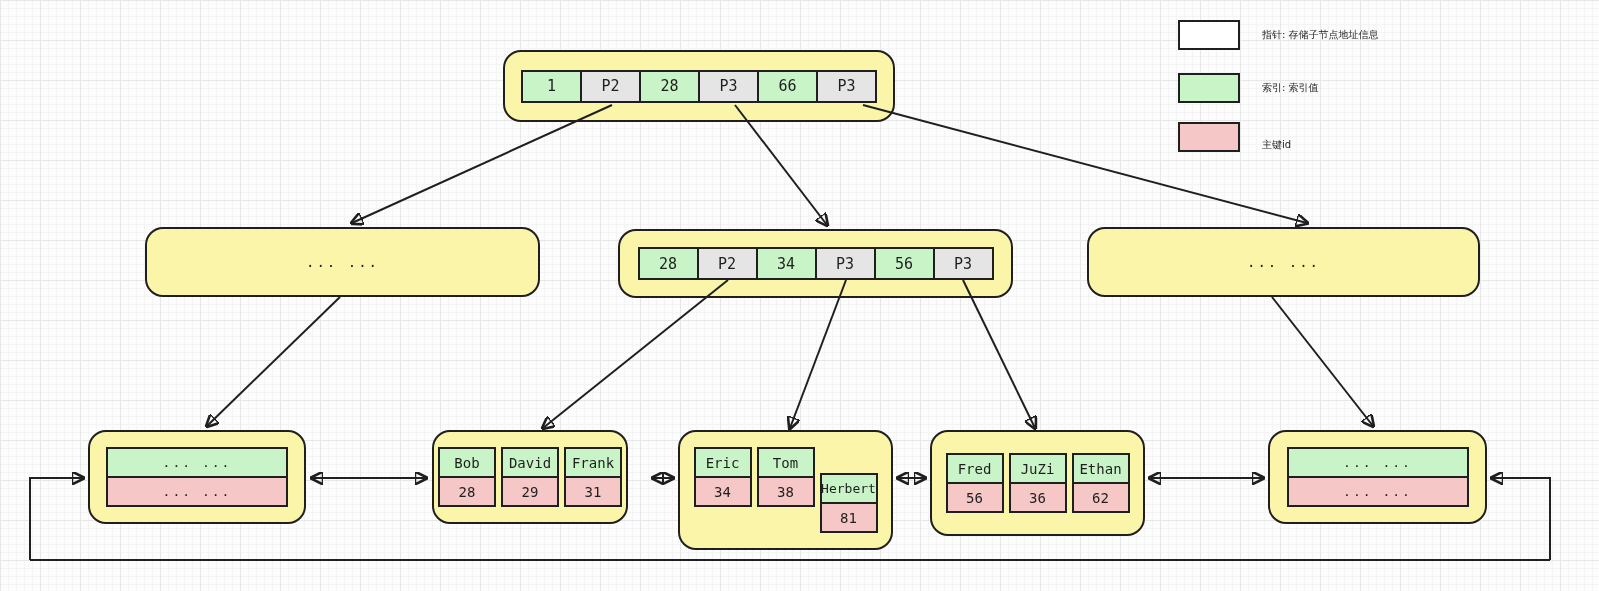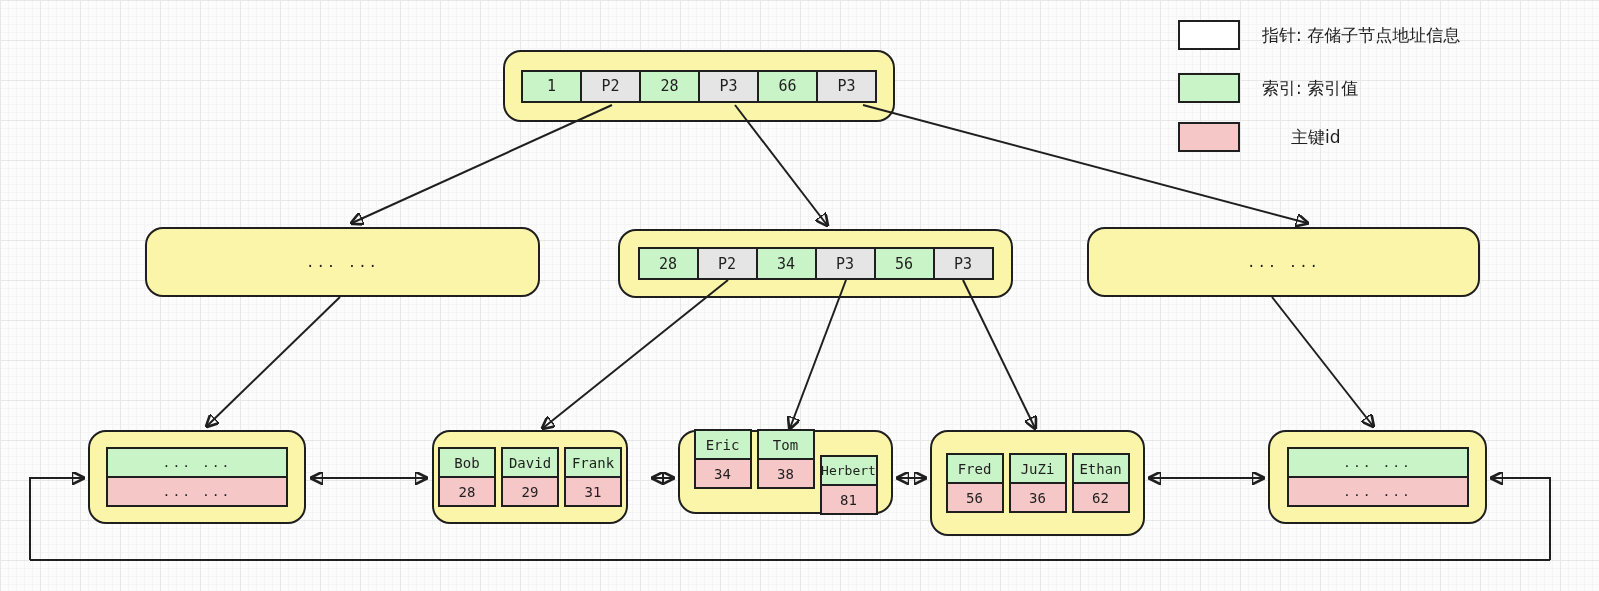"指针: 存储子节点地址信息" .legend-label { font-size: 17px -> 10px }
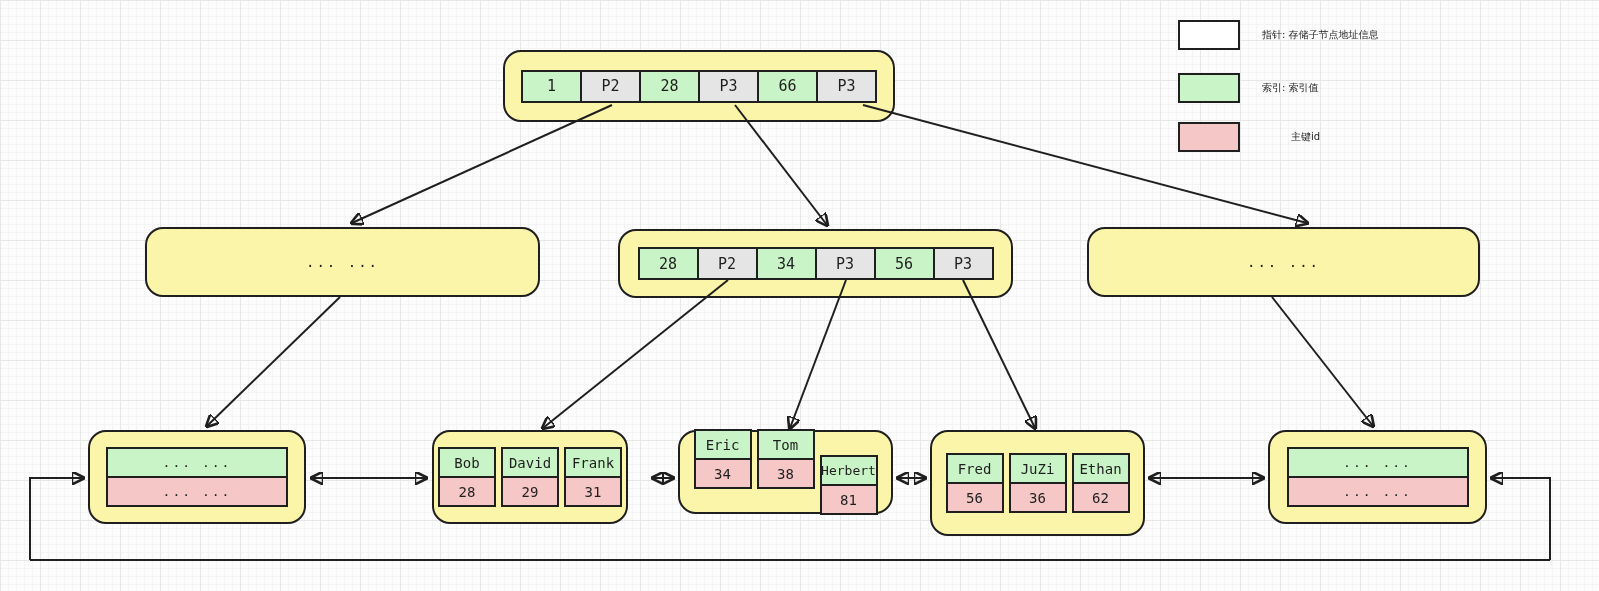"主键id" div.legend-label { margin-left: 29px -> none; top: 122px -> 130px }
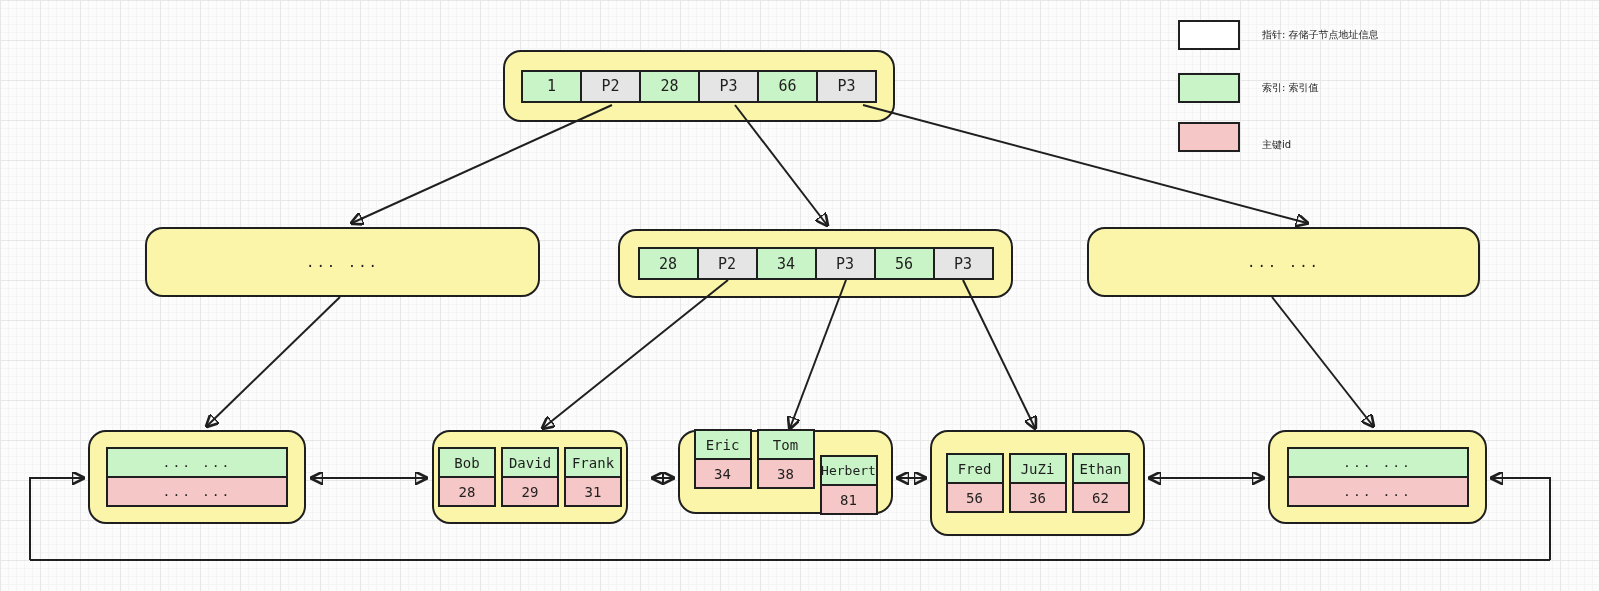"Eric" div.node { height: 84px -> 120px }
